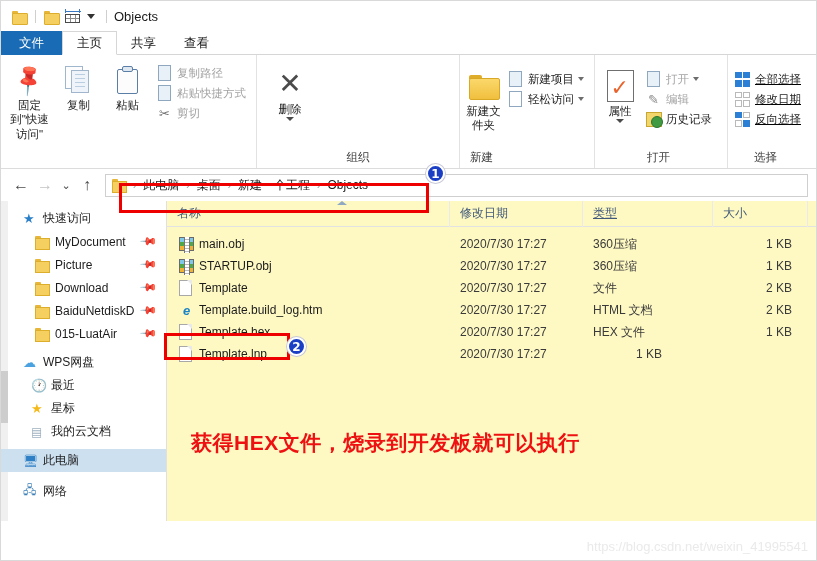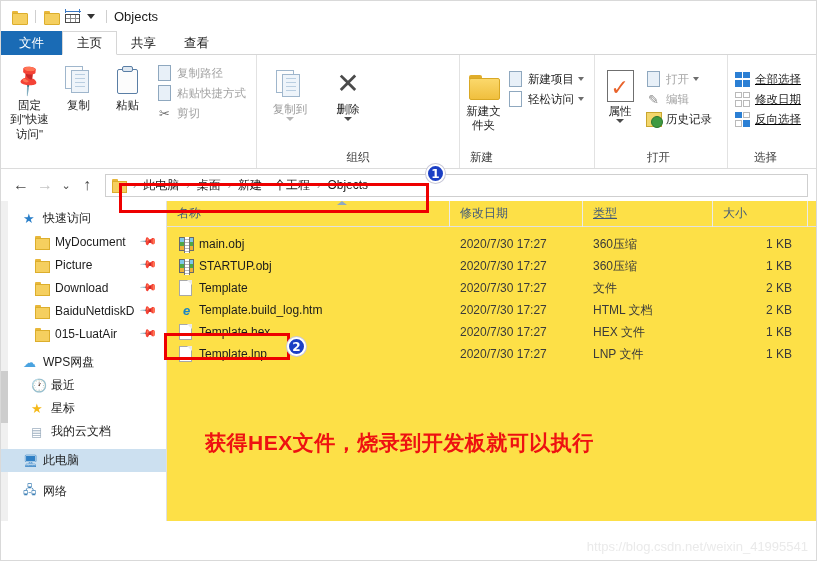"复制到" div.bigbtn { html: <div> <div> <span> <i></i> <i></i> </span> </div> <div>复制到</div> <div></div> </div> -> none }
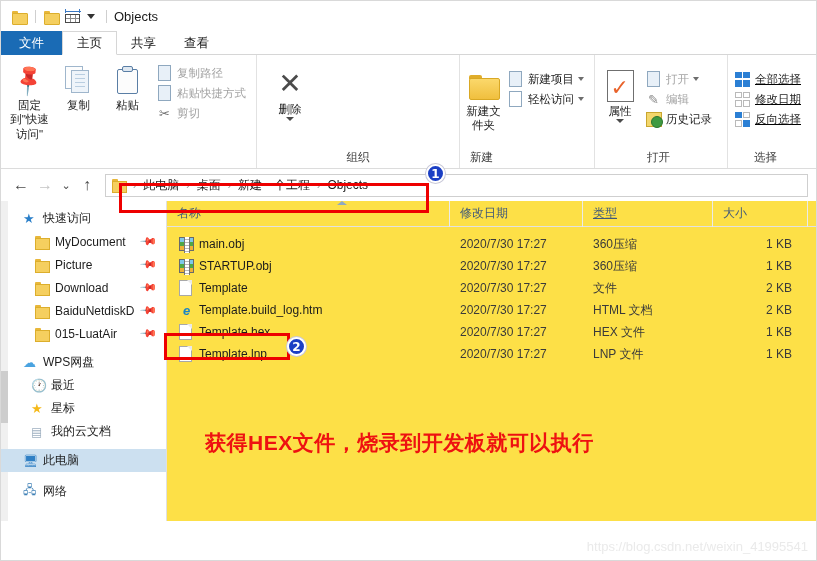"名称" .listpane { background: #fde047 -> #fef9c3 }
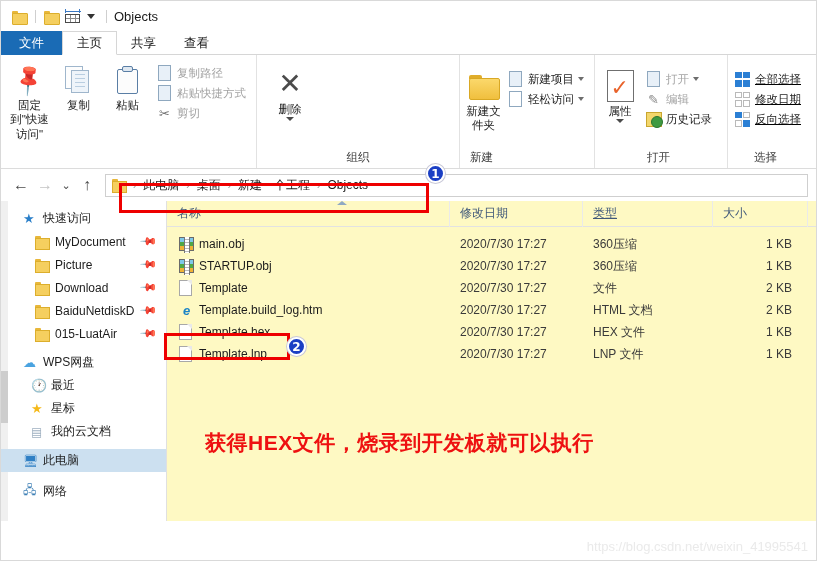"LNP 文件" span.cell { html: <span>LNP 文件</span> -> none }
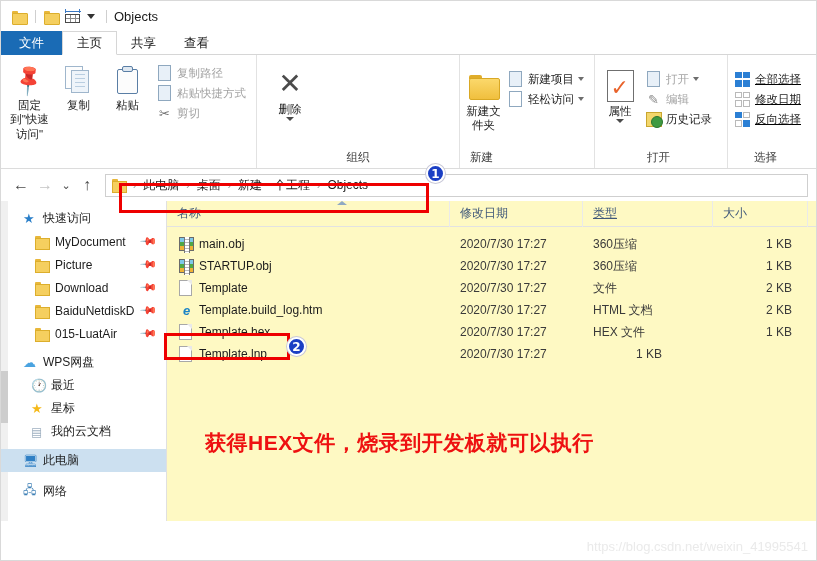"获得HEX文件，烧录到开发板就可以执行" .annot-text { left: 204px -> 190px }
